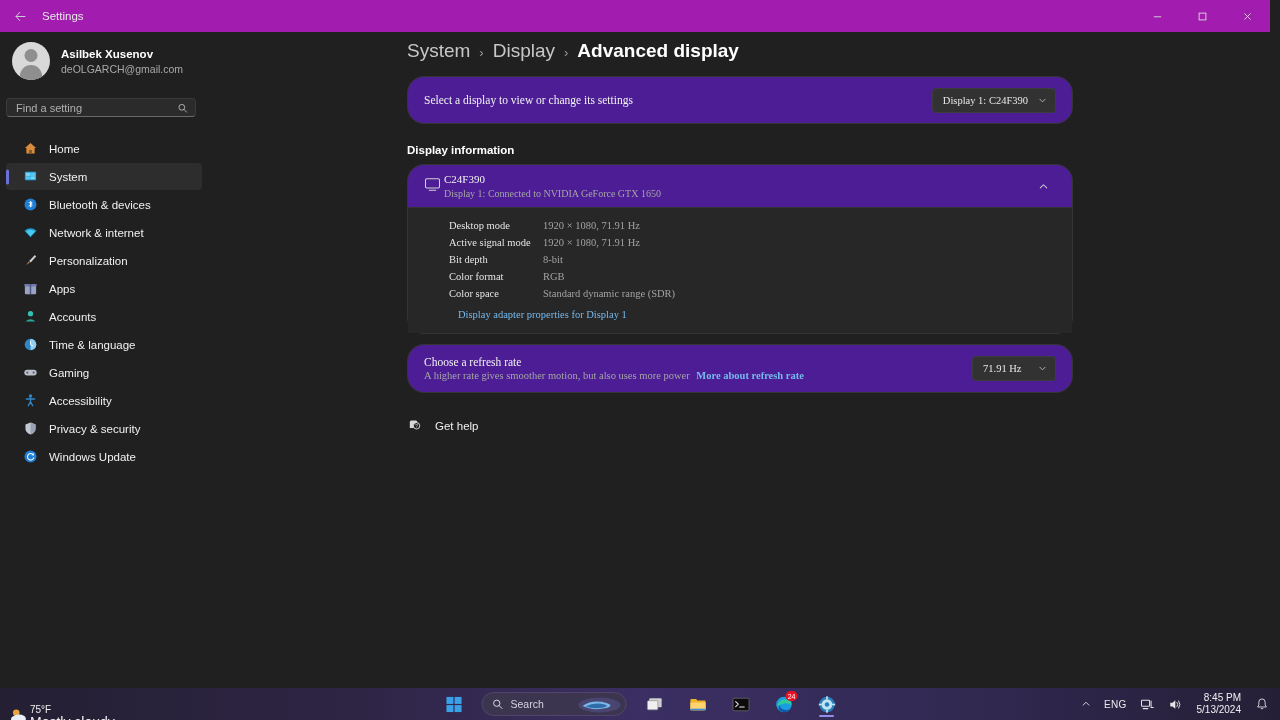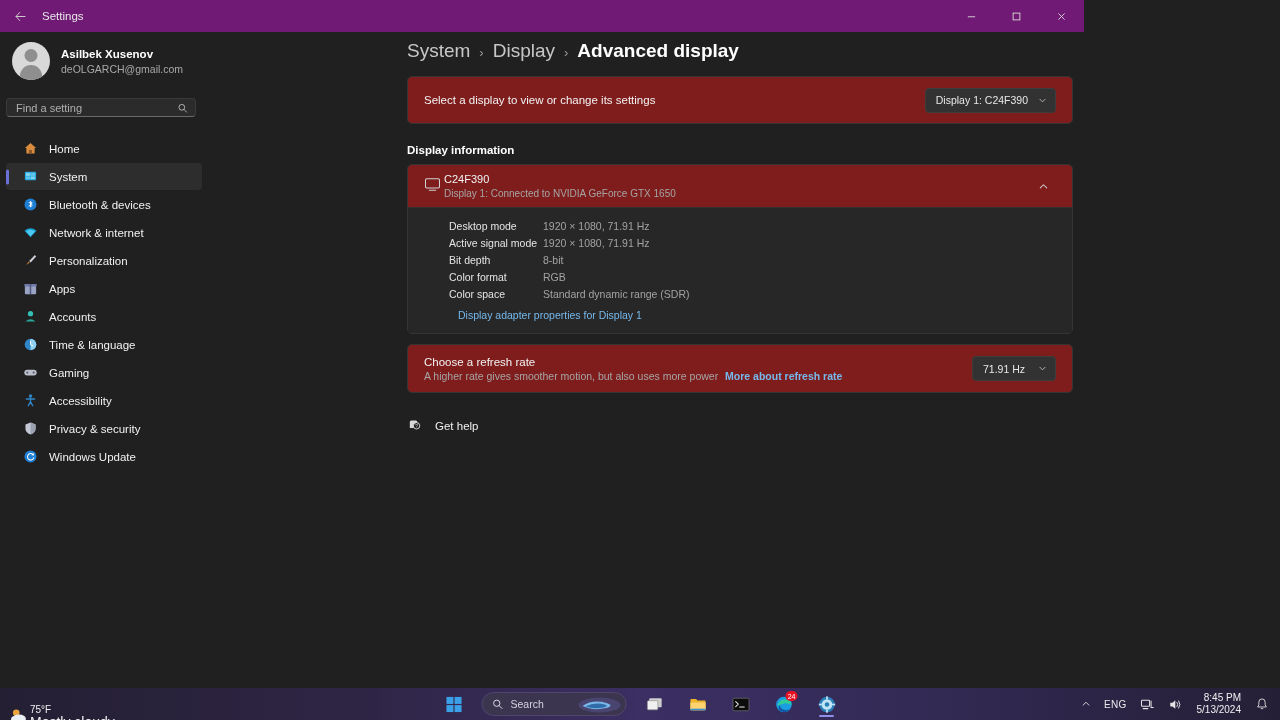"Settings" .titlebar { background: #701a75 -> #a21caf; width: 1084px -> 1270px }
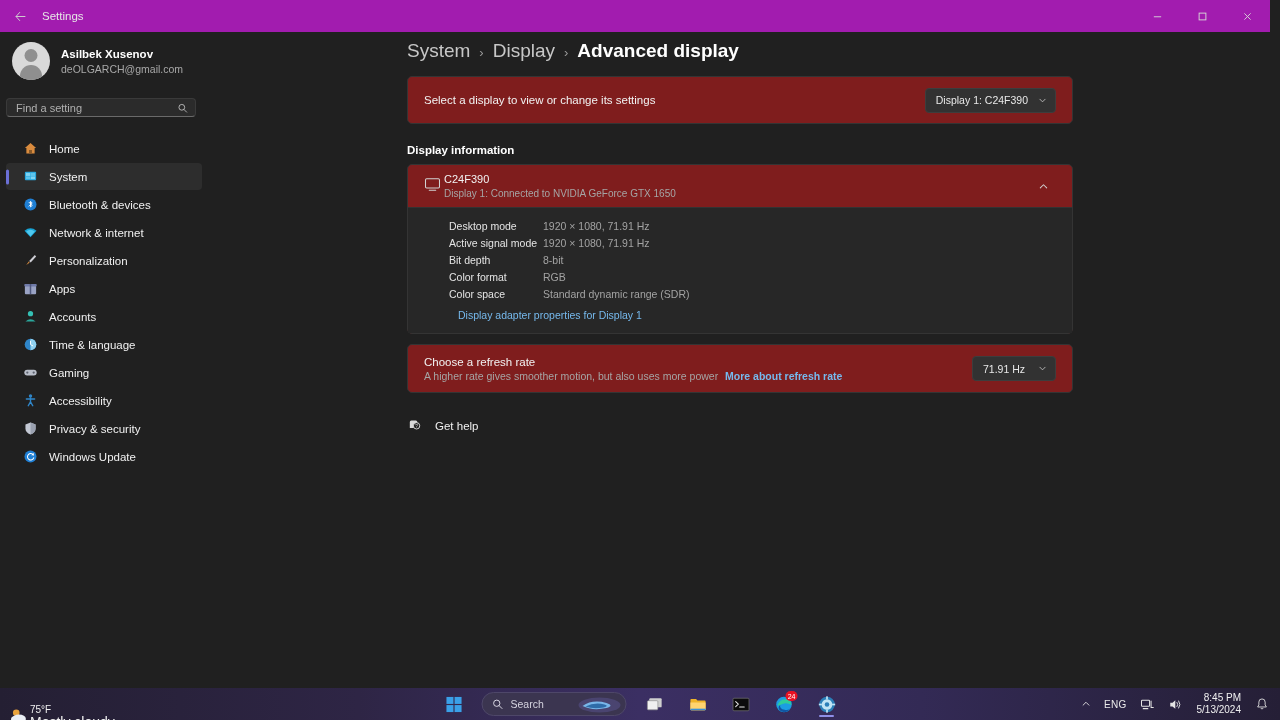"Select a display to view" .card { background: #7f1d1d -> #4c1d95; border-radius: 5px -> 17px; font-family: none -> Liberation Serif, serif }
